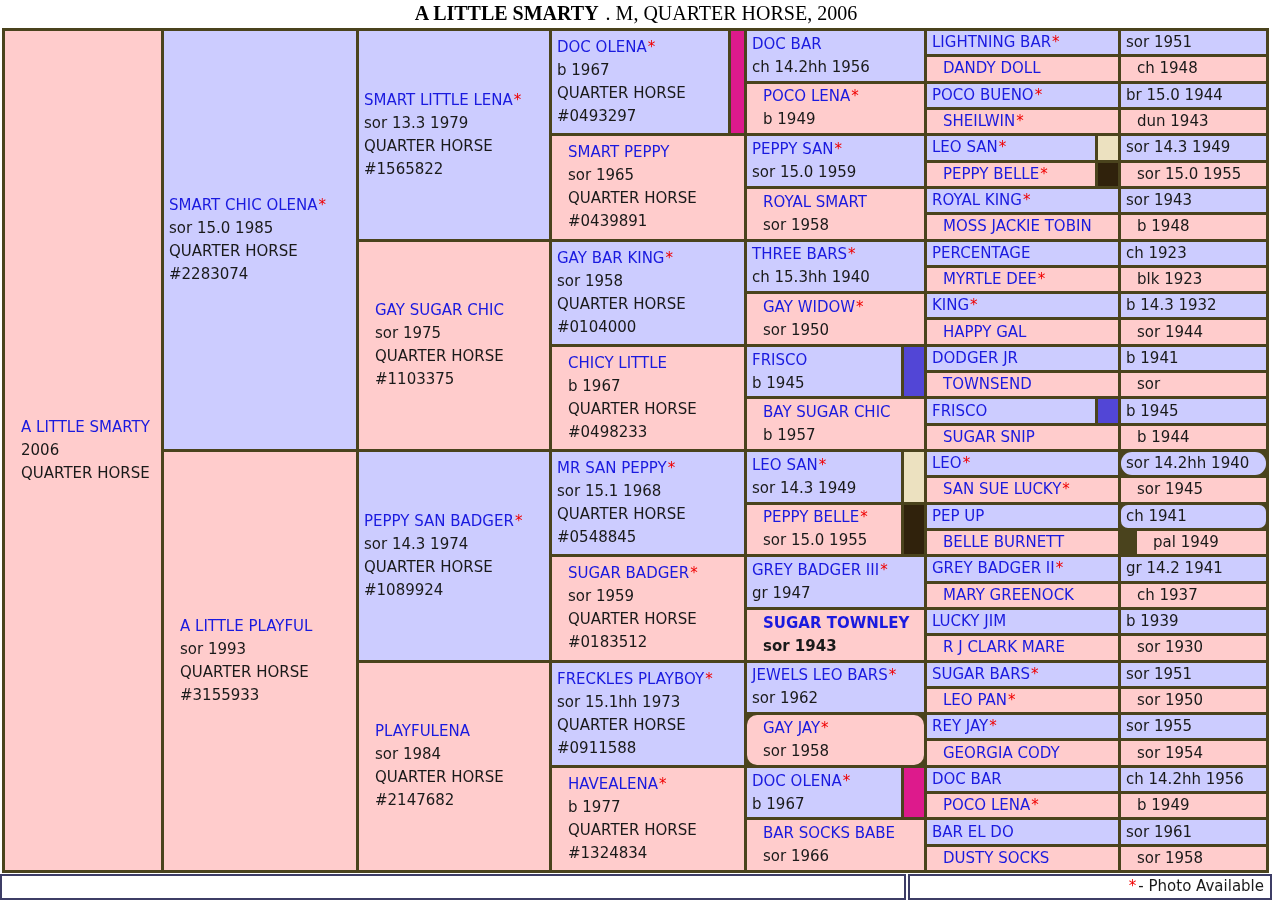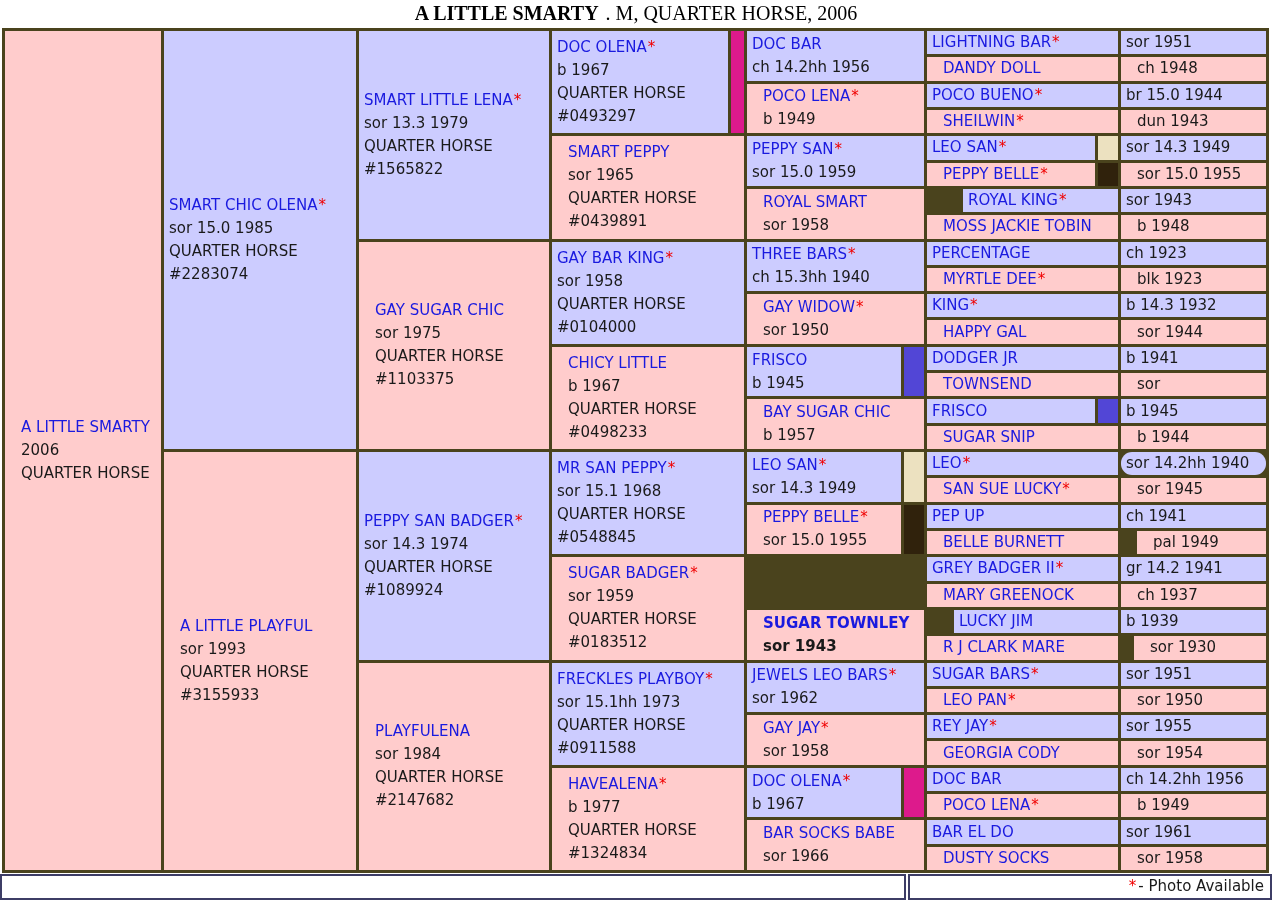"ROYAL KING*" div.cell { margin-left: 36px -> none }
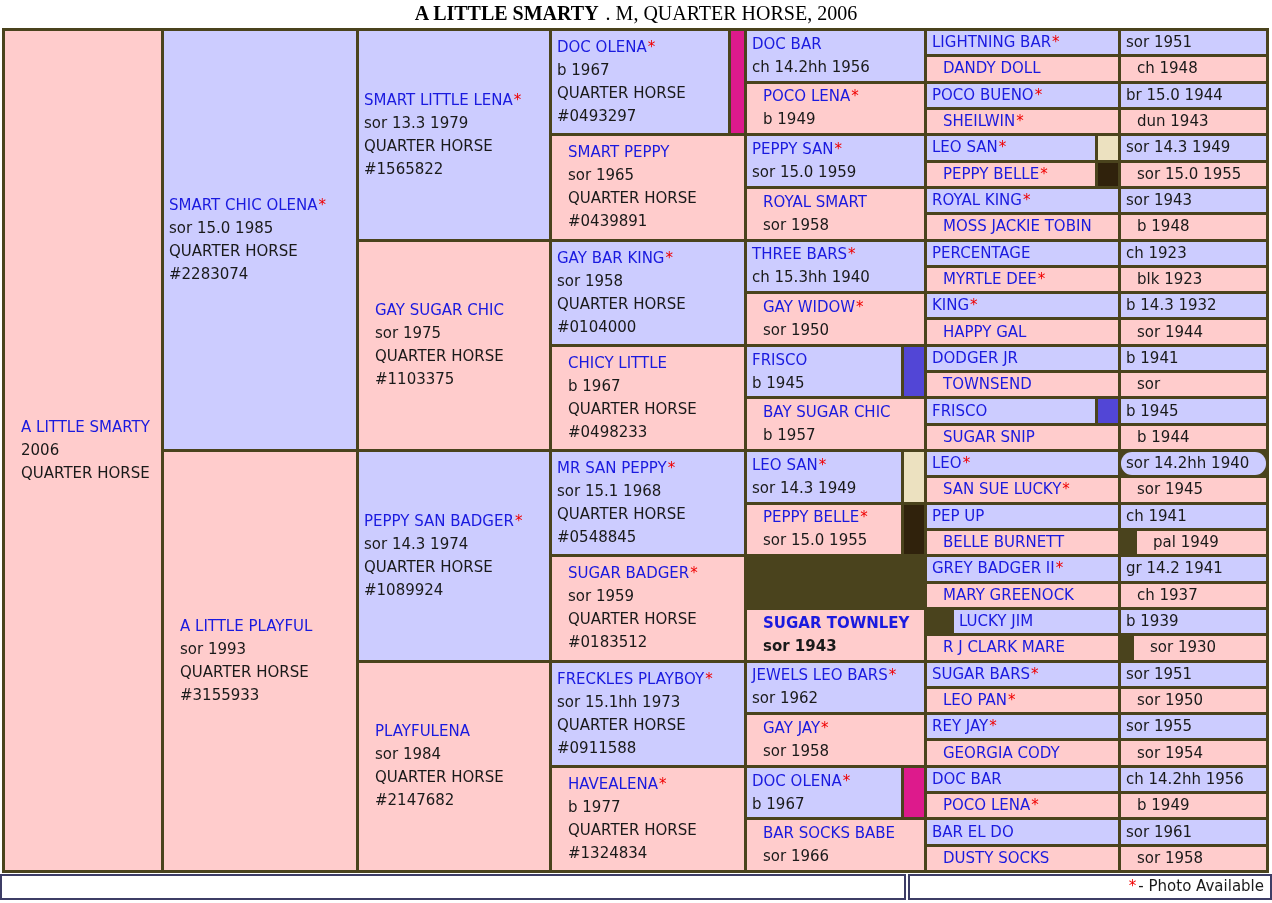"ch 1941" div.cell { border-radius: none -> 7px }
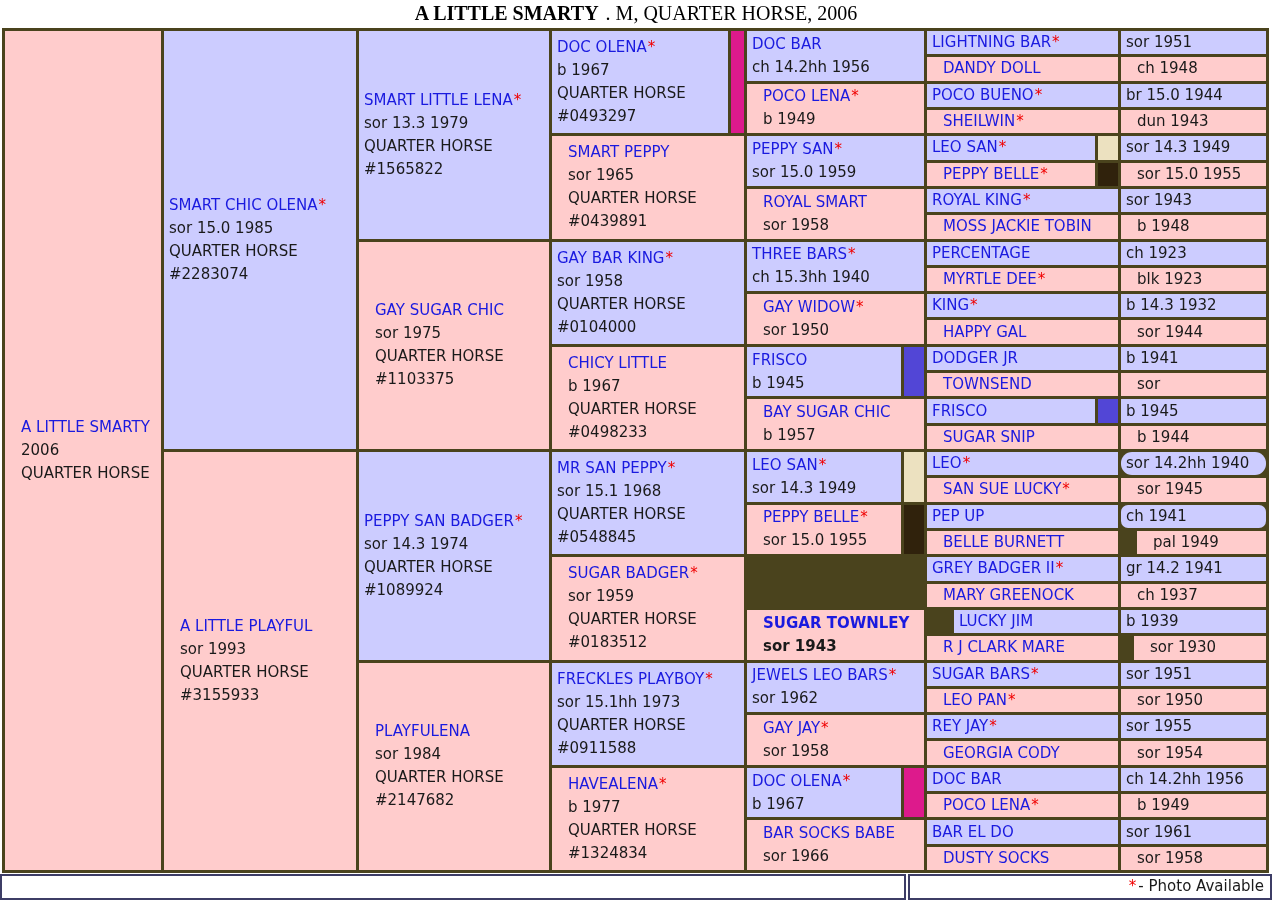"GREY BADGER III*" div.cell { html: none -> <div> <div><span>GREY BADGER III</span><span>*</span></div> <div>gr 1947</div> </div> }
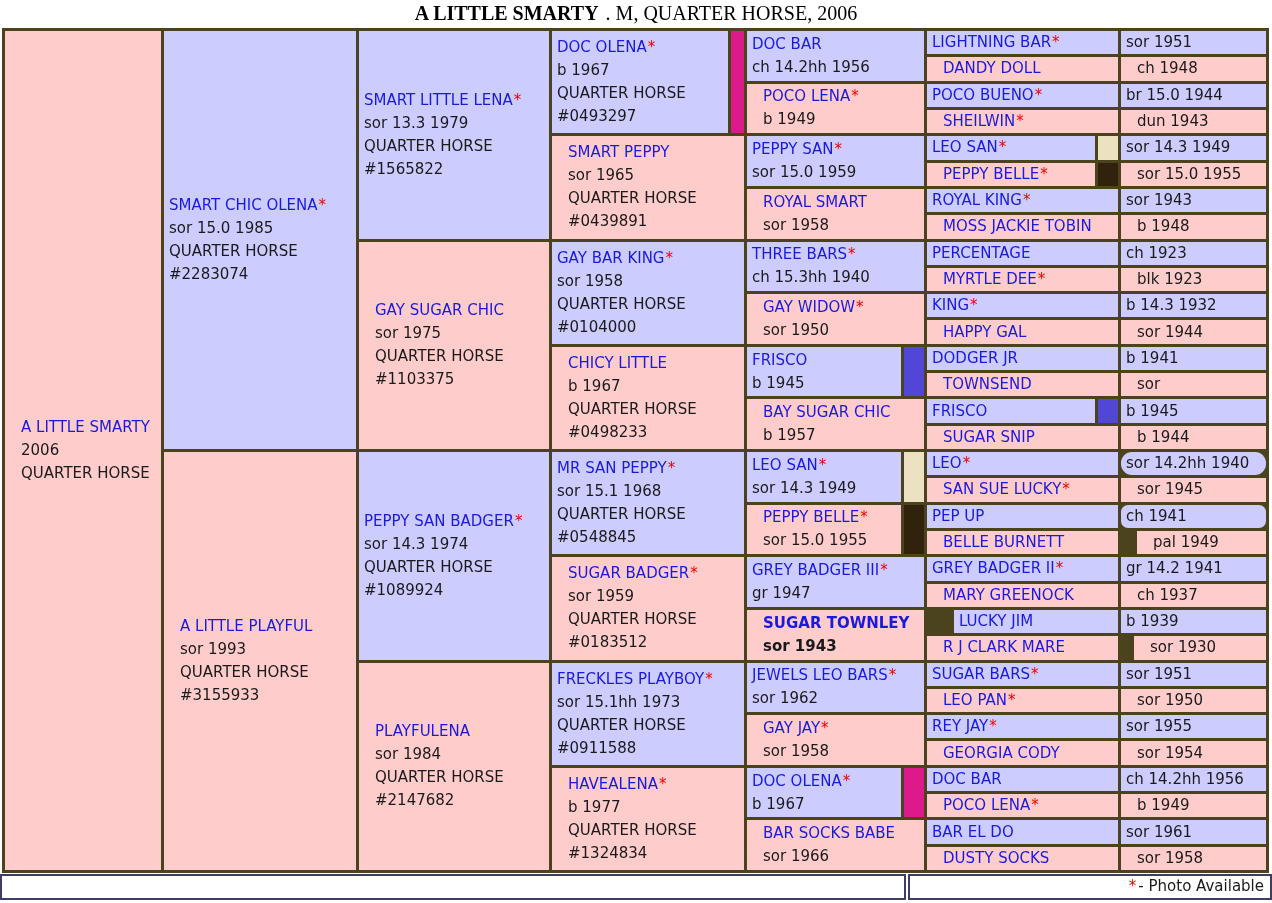"LUCKY JIM" div.cell { margin-left: 27px -> none }
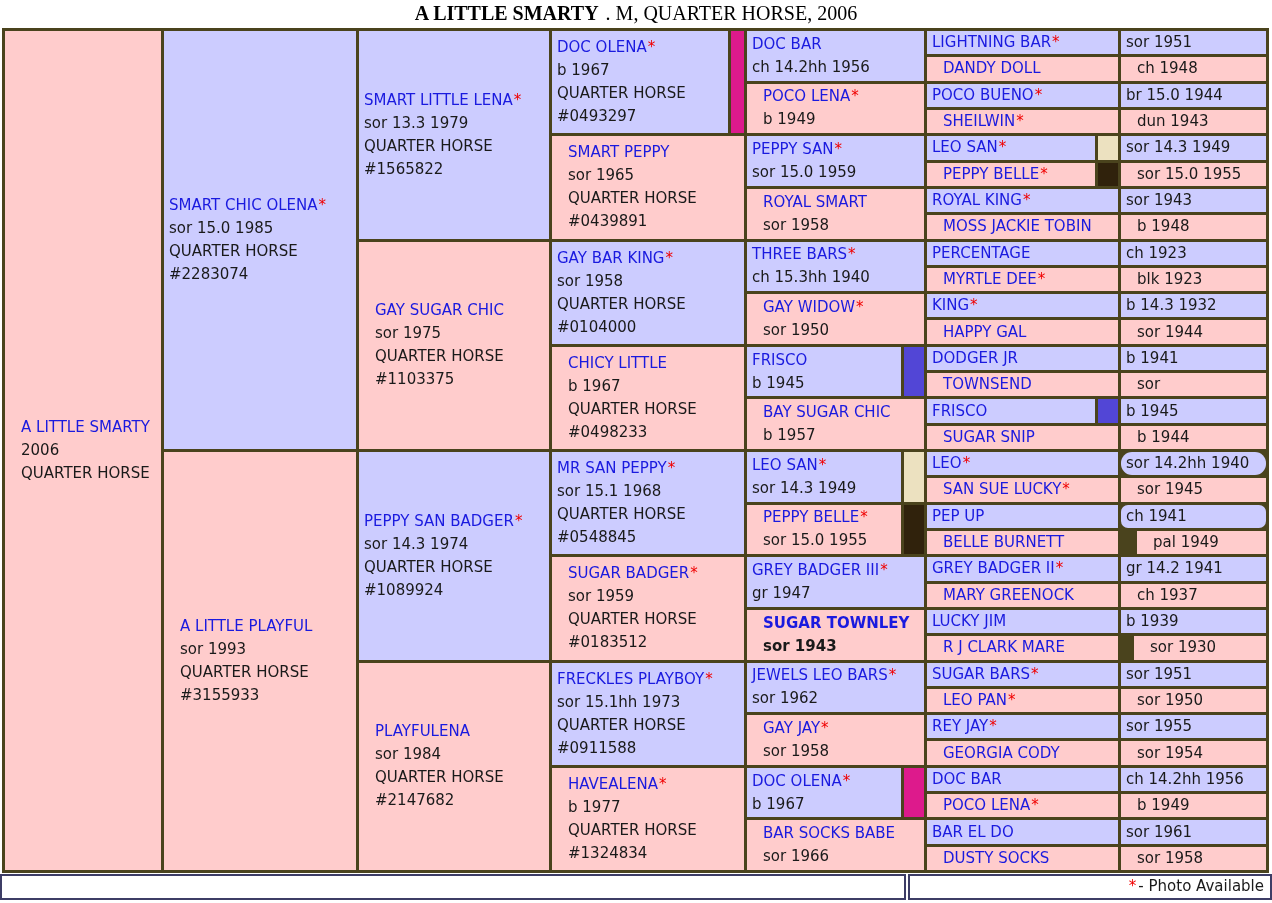"sor 1930" div.cell { margin-left: 13px -> none }
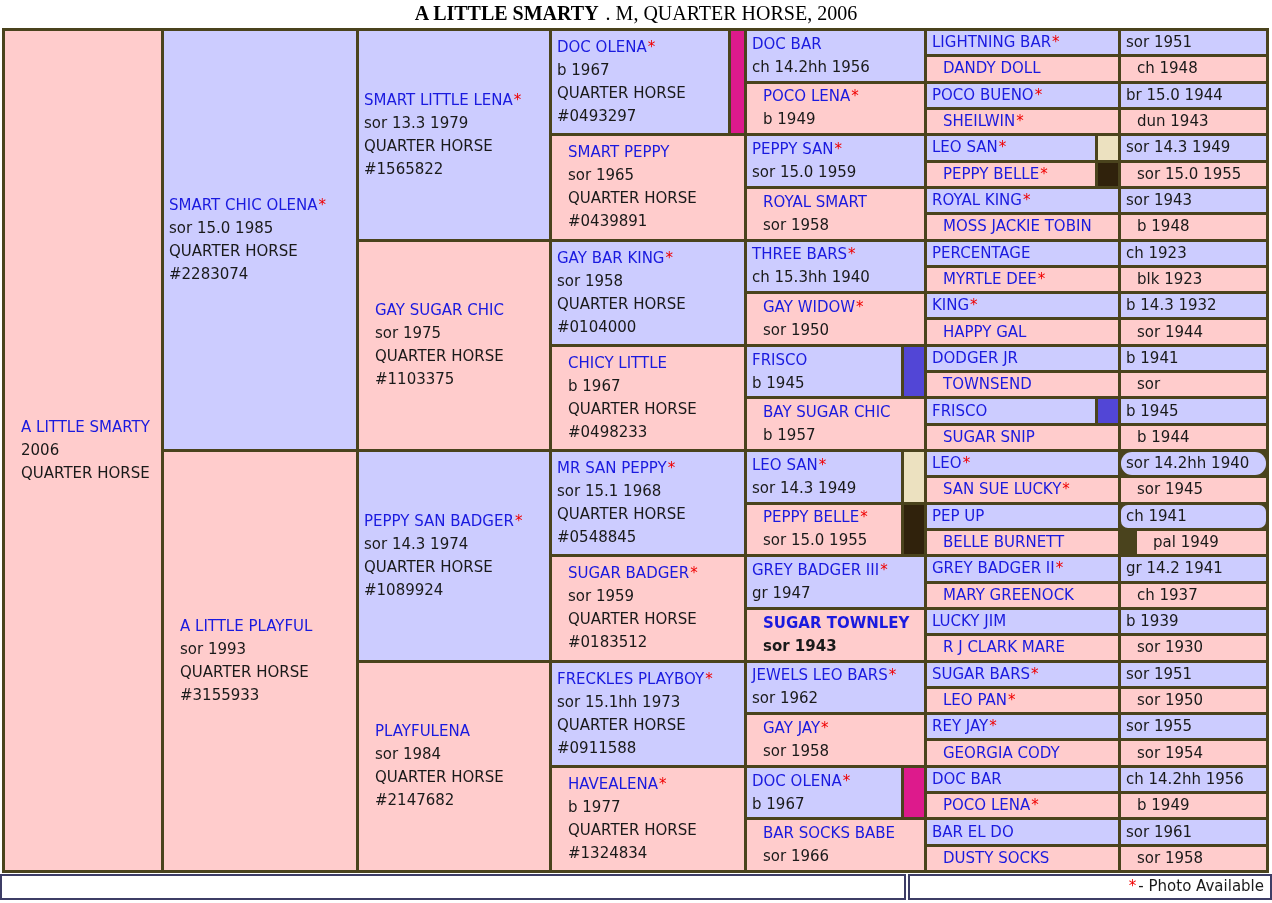"GAY JAY*" div.cell { border-radius: none -> 10px }
